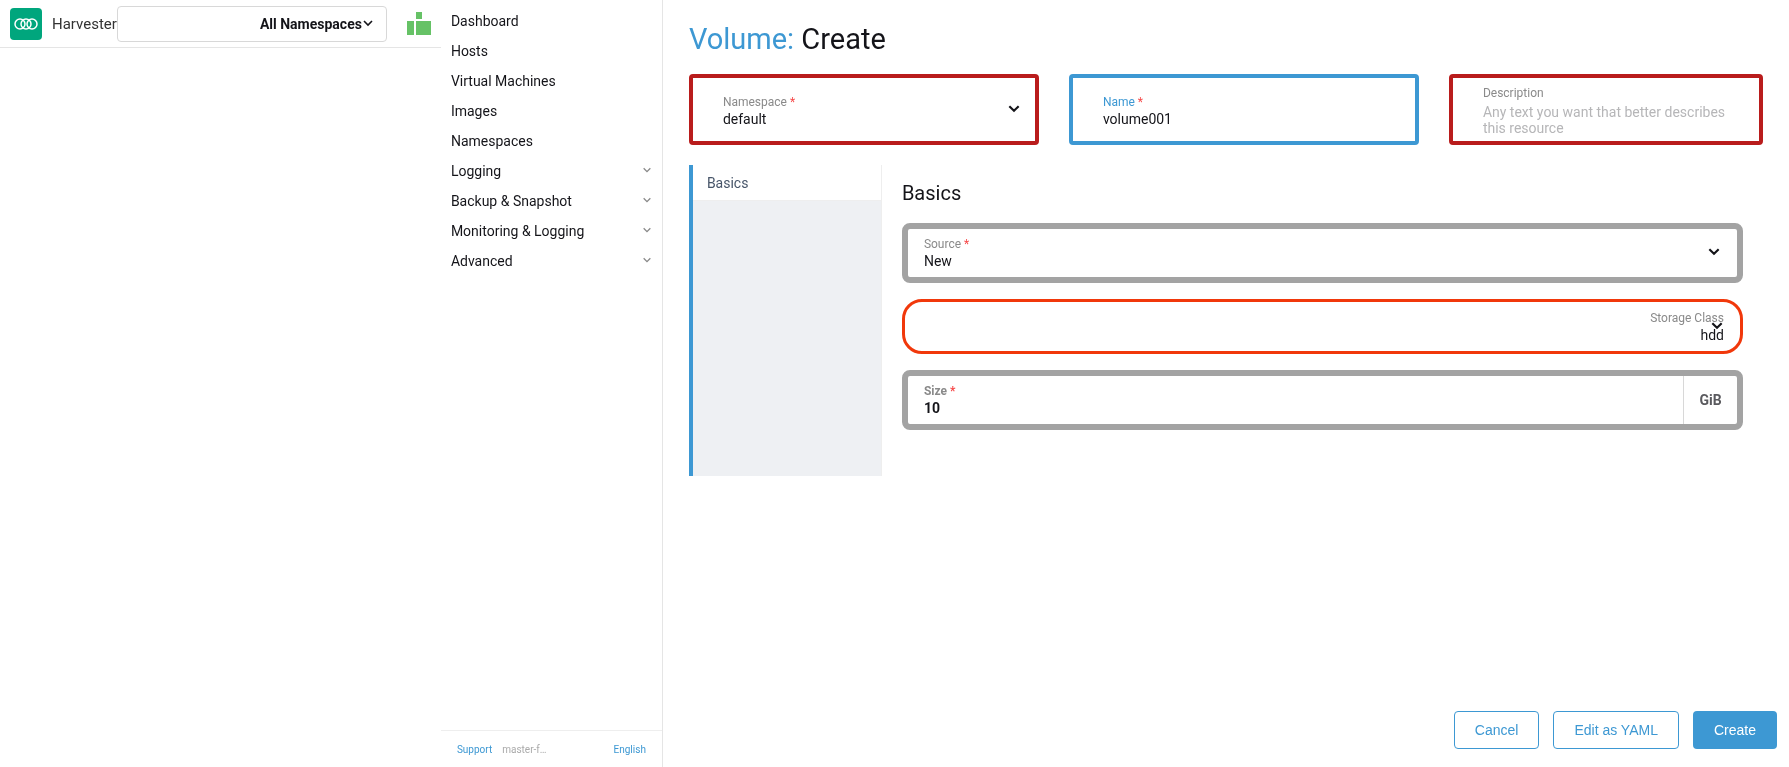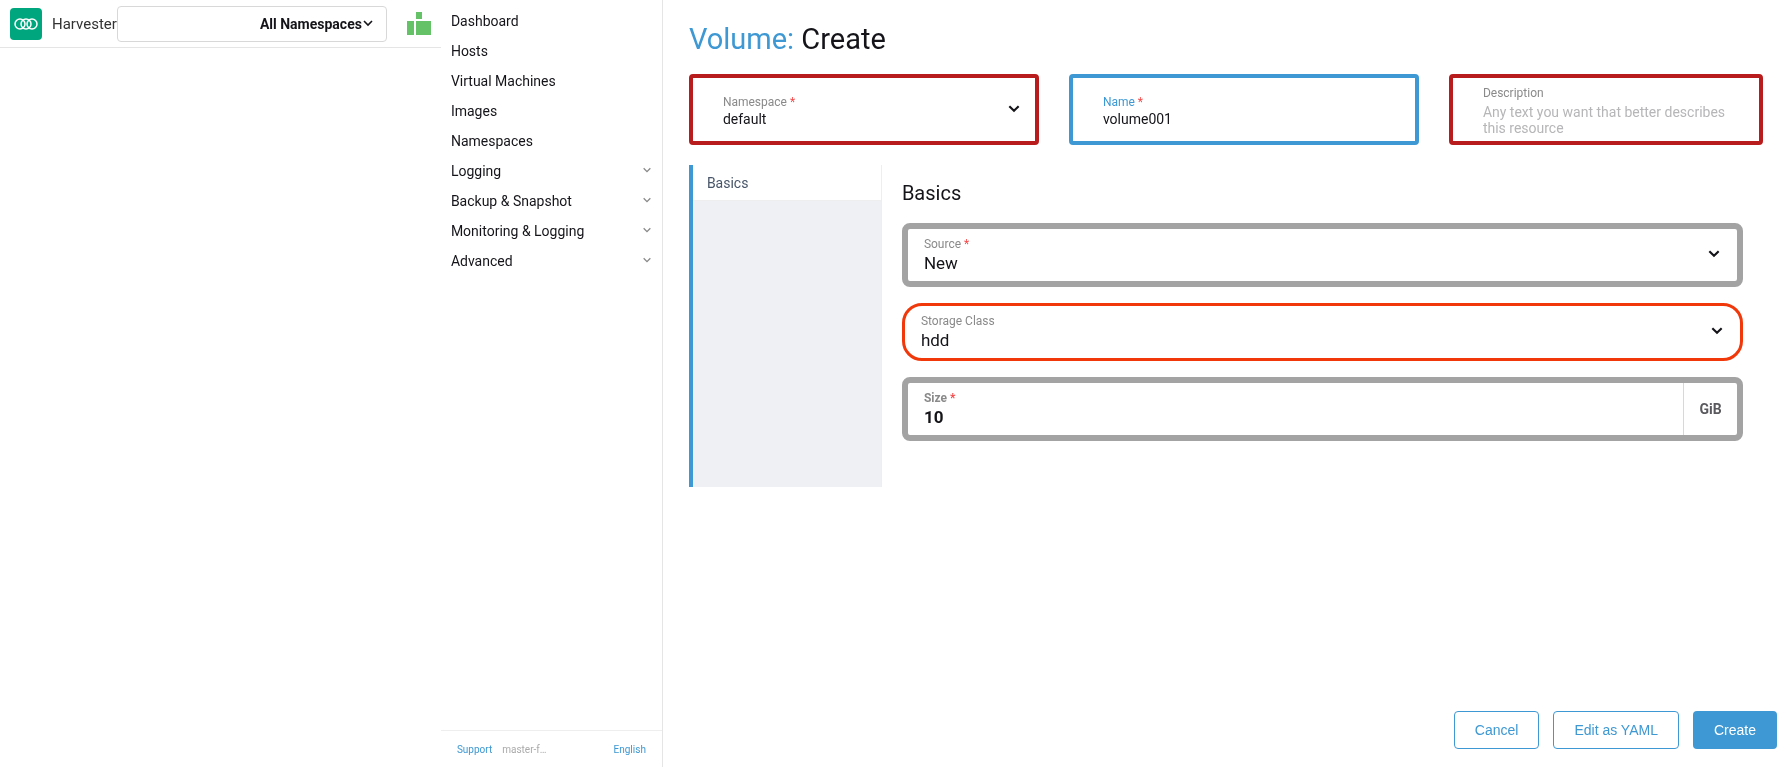"New" .form-row .value { font-size: 17px -> 14px }
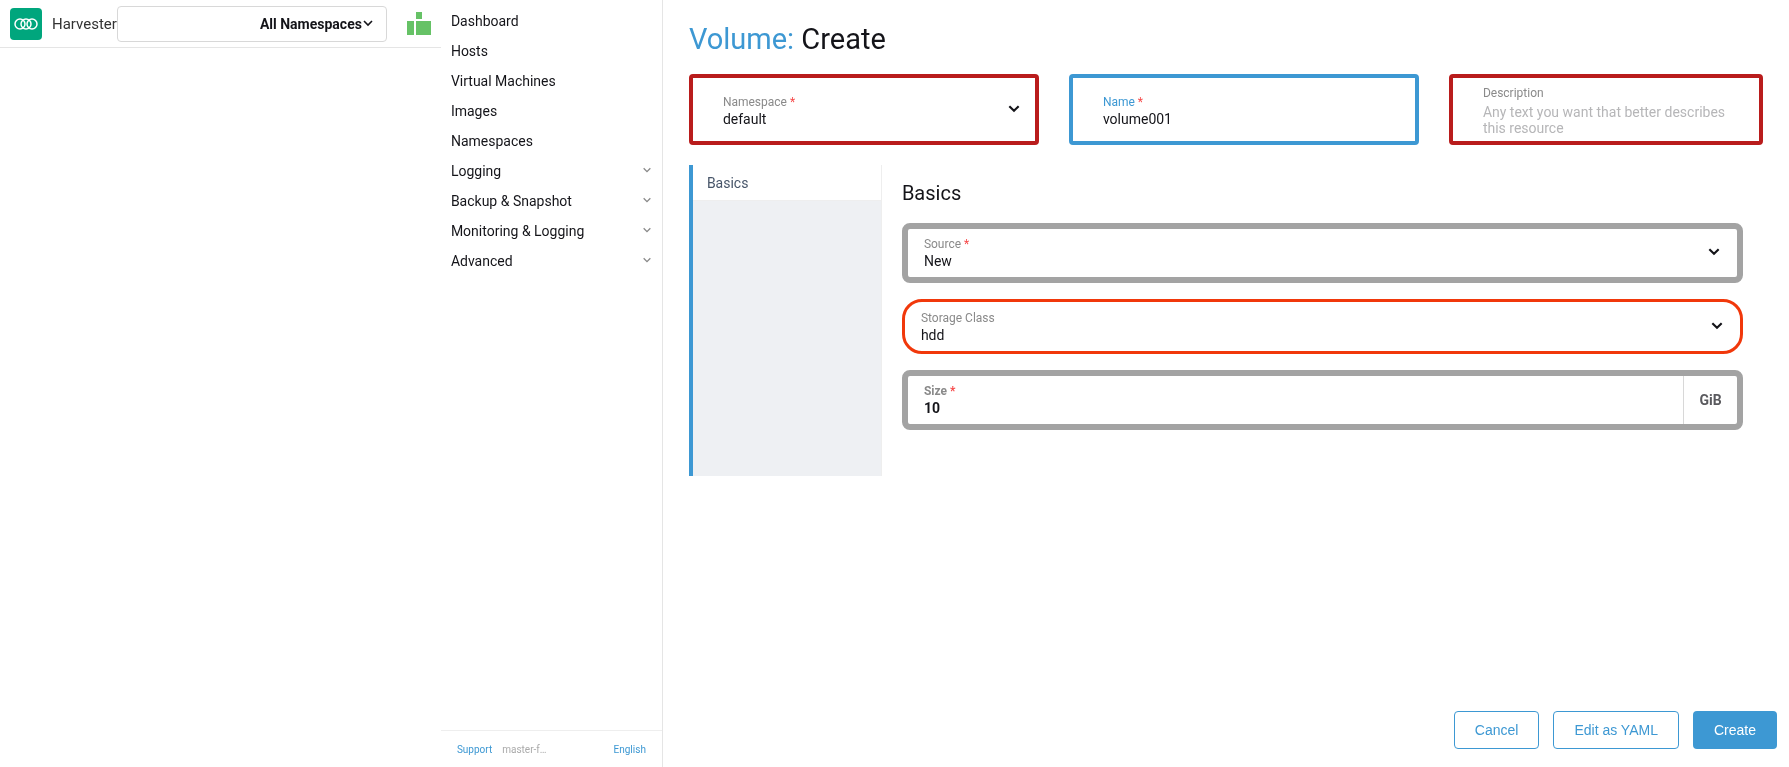"Storage Class" .form-row.highlight { text-align: none -> right }
